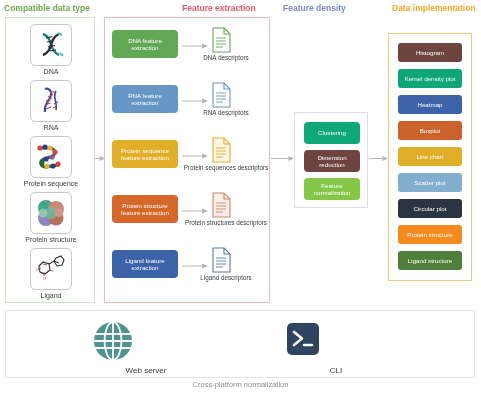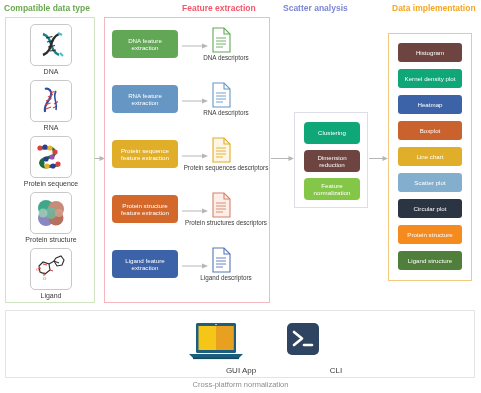"Scatter analysis" div.col-head { text: Scatter analysis -> Feature density }
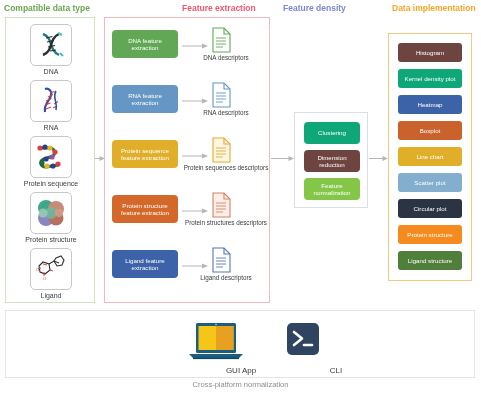"Web server" div.pf-item { html: none -> <div> <svg> <circle></circle> <g> <ellipse></ellipse> <line></line> <line></line> <line></line> <line></line> </g> </svg> <div>Web server</div> </div> }
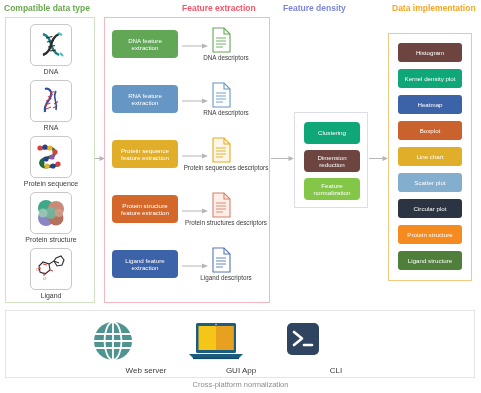"GUI App" div.pf-item { html: <div> <svg> <rect></rect> <rect></rect> <rect></rect> <circle></circle> <path></path> <rect></rect> </svg> <div>GUI App</div> </div> -> none }
